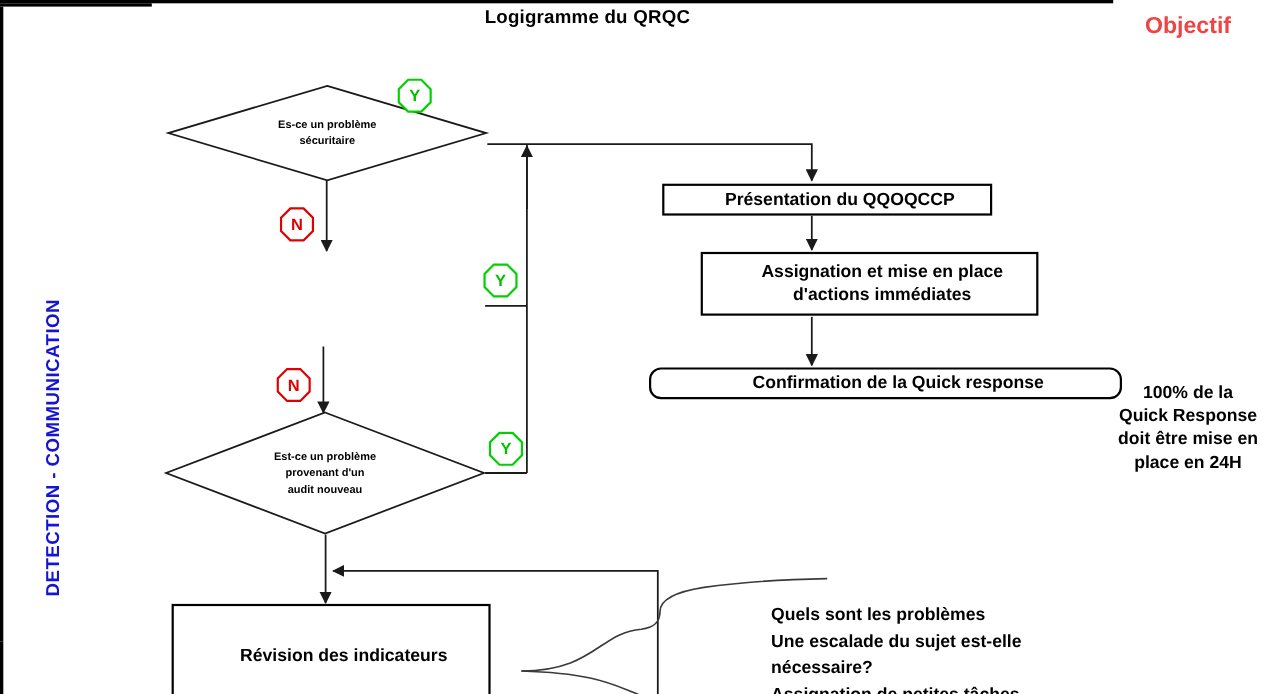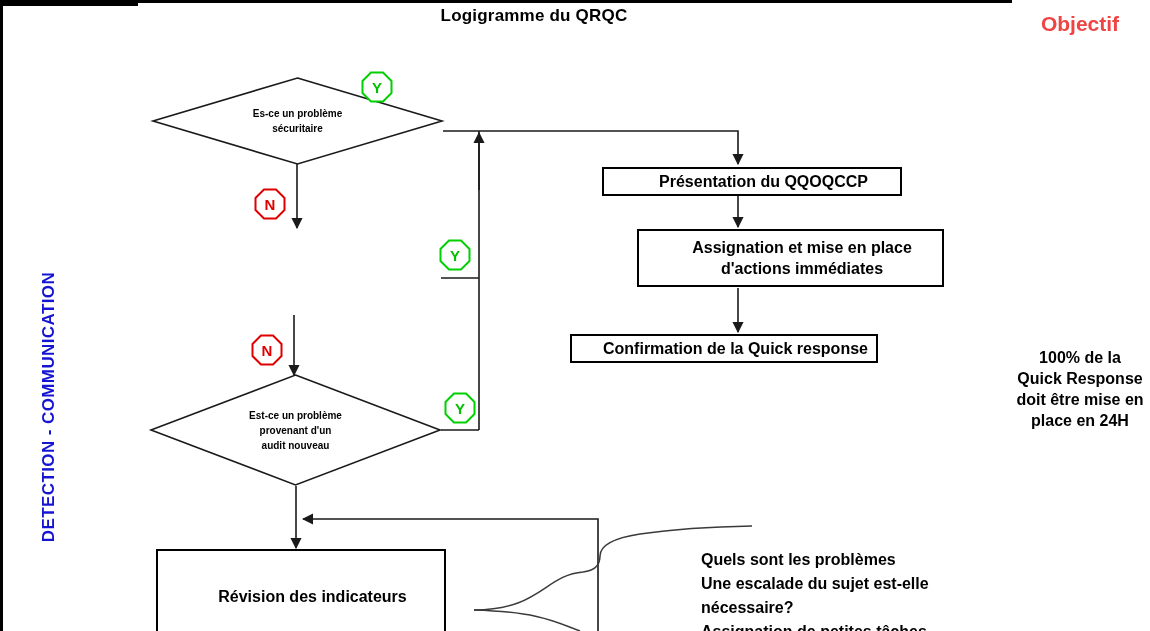"Confirmation de la Quick response" div.pbox { border-radius: none -> 11px; left: 570px -> 590px; width: 308px -> 430px }
